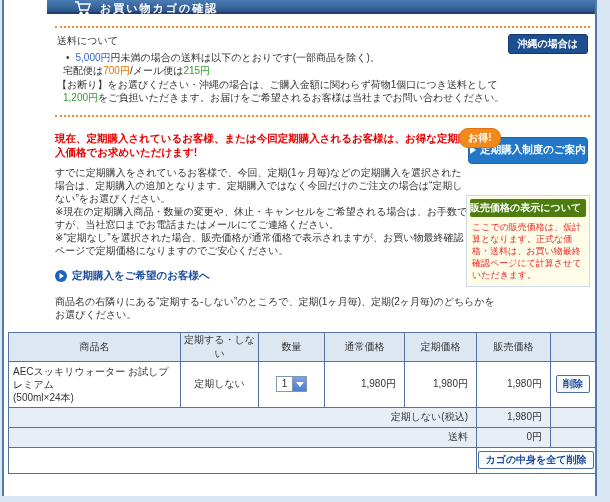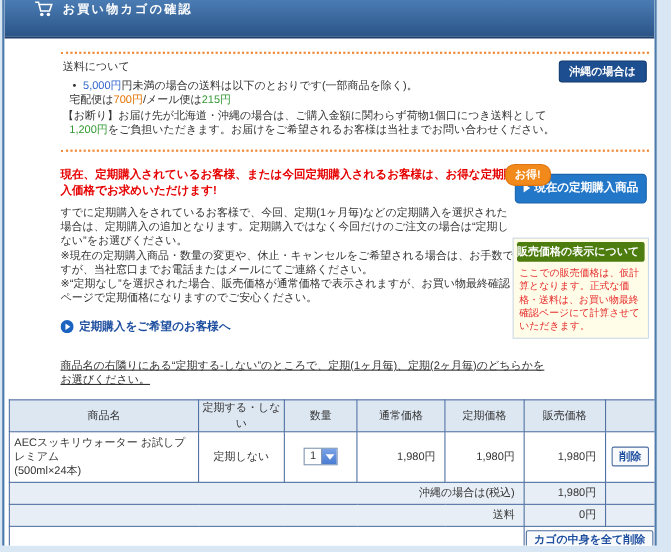"お買い物カゴの確認" .header-bar { height: 35px -> 14px; margin-left: none -> 43px }
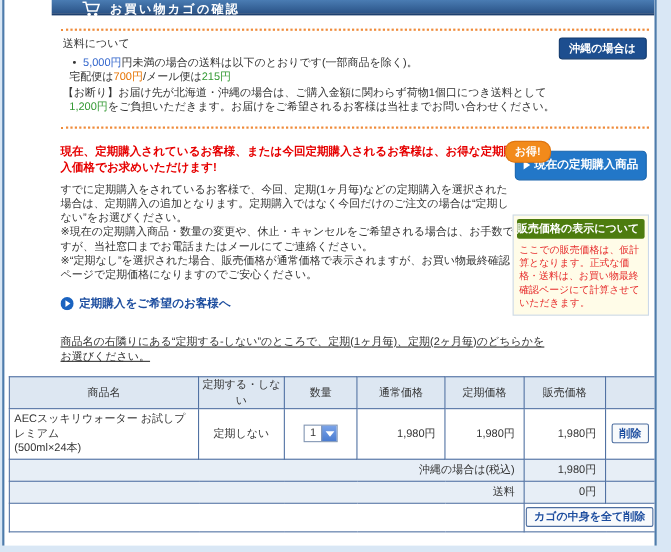"【お断り】お届け先が北海道・沖縄の場合は、ご購入金額に関わらず荷物1個口につき送" div { text: お届け先が北海道 -> をお選びください }
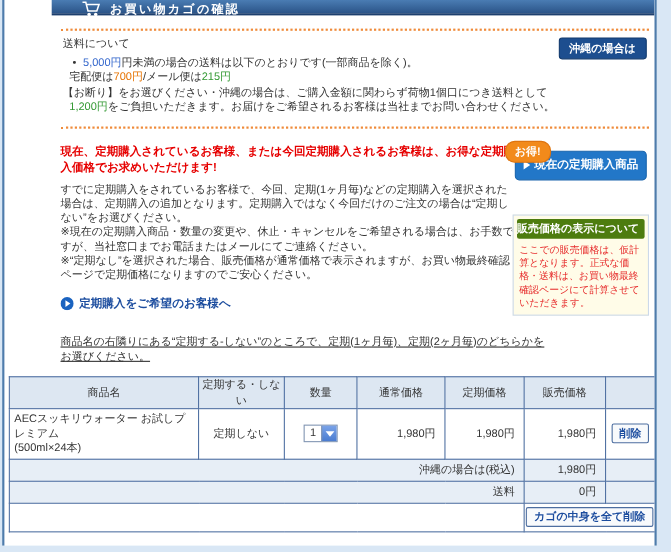"現在の定期購入商品" span { text: 現在の定期購入商品 -> 定期購入制度のご案内 }
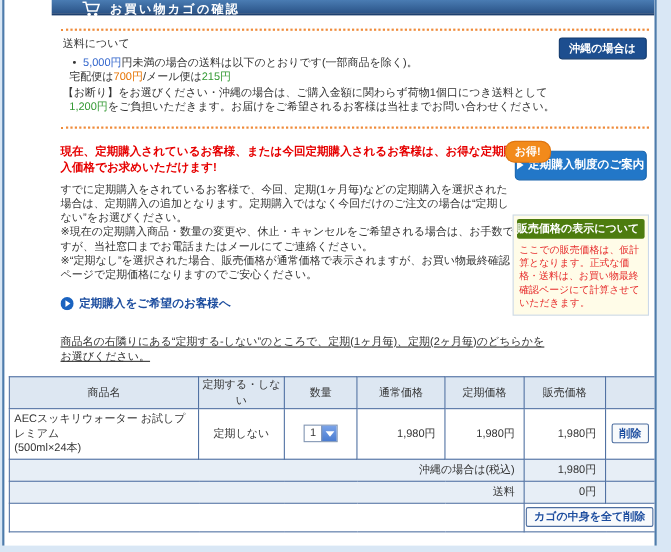"商品名の右隣りにある“定期する-しない”のところで、定期(1ヶ月毎)、定期(2ヶ" .para-single { margin-top: 22px -> 12px; text-decoration: underline -> none }
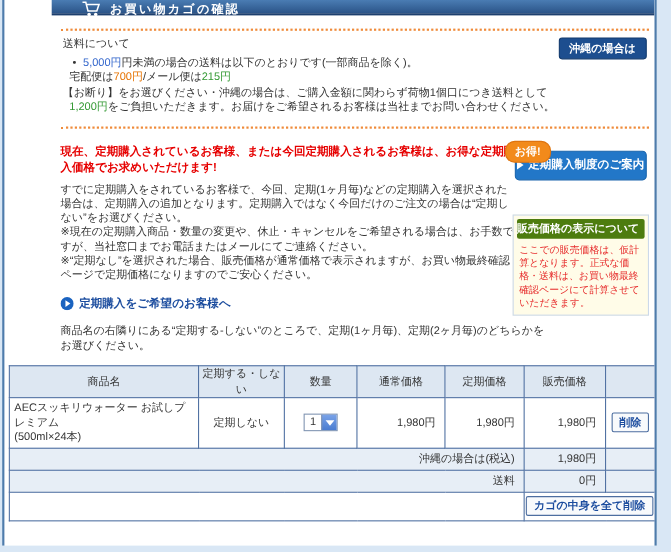"沖縄の場合は(税込)" td.cell-label { text: 沖縄の場合は -> 定期しない }
